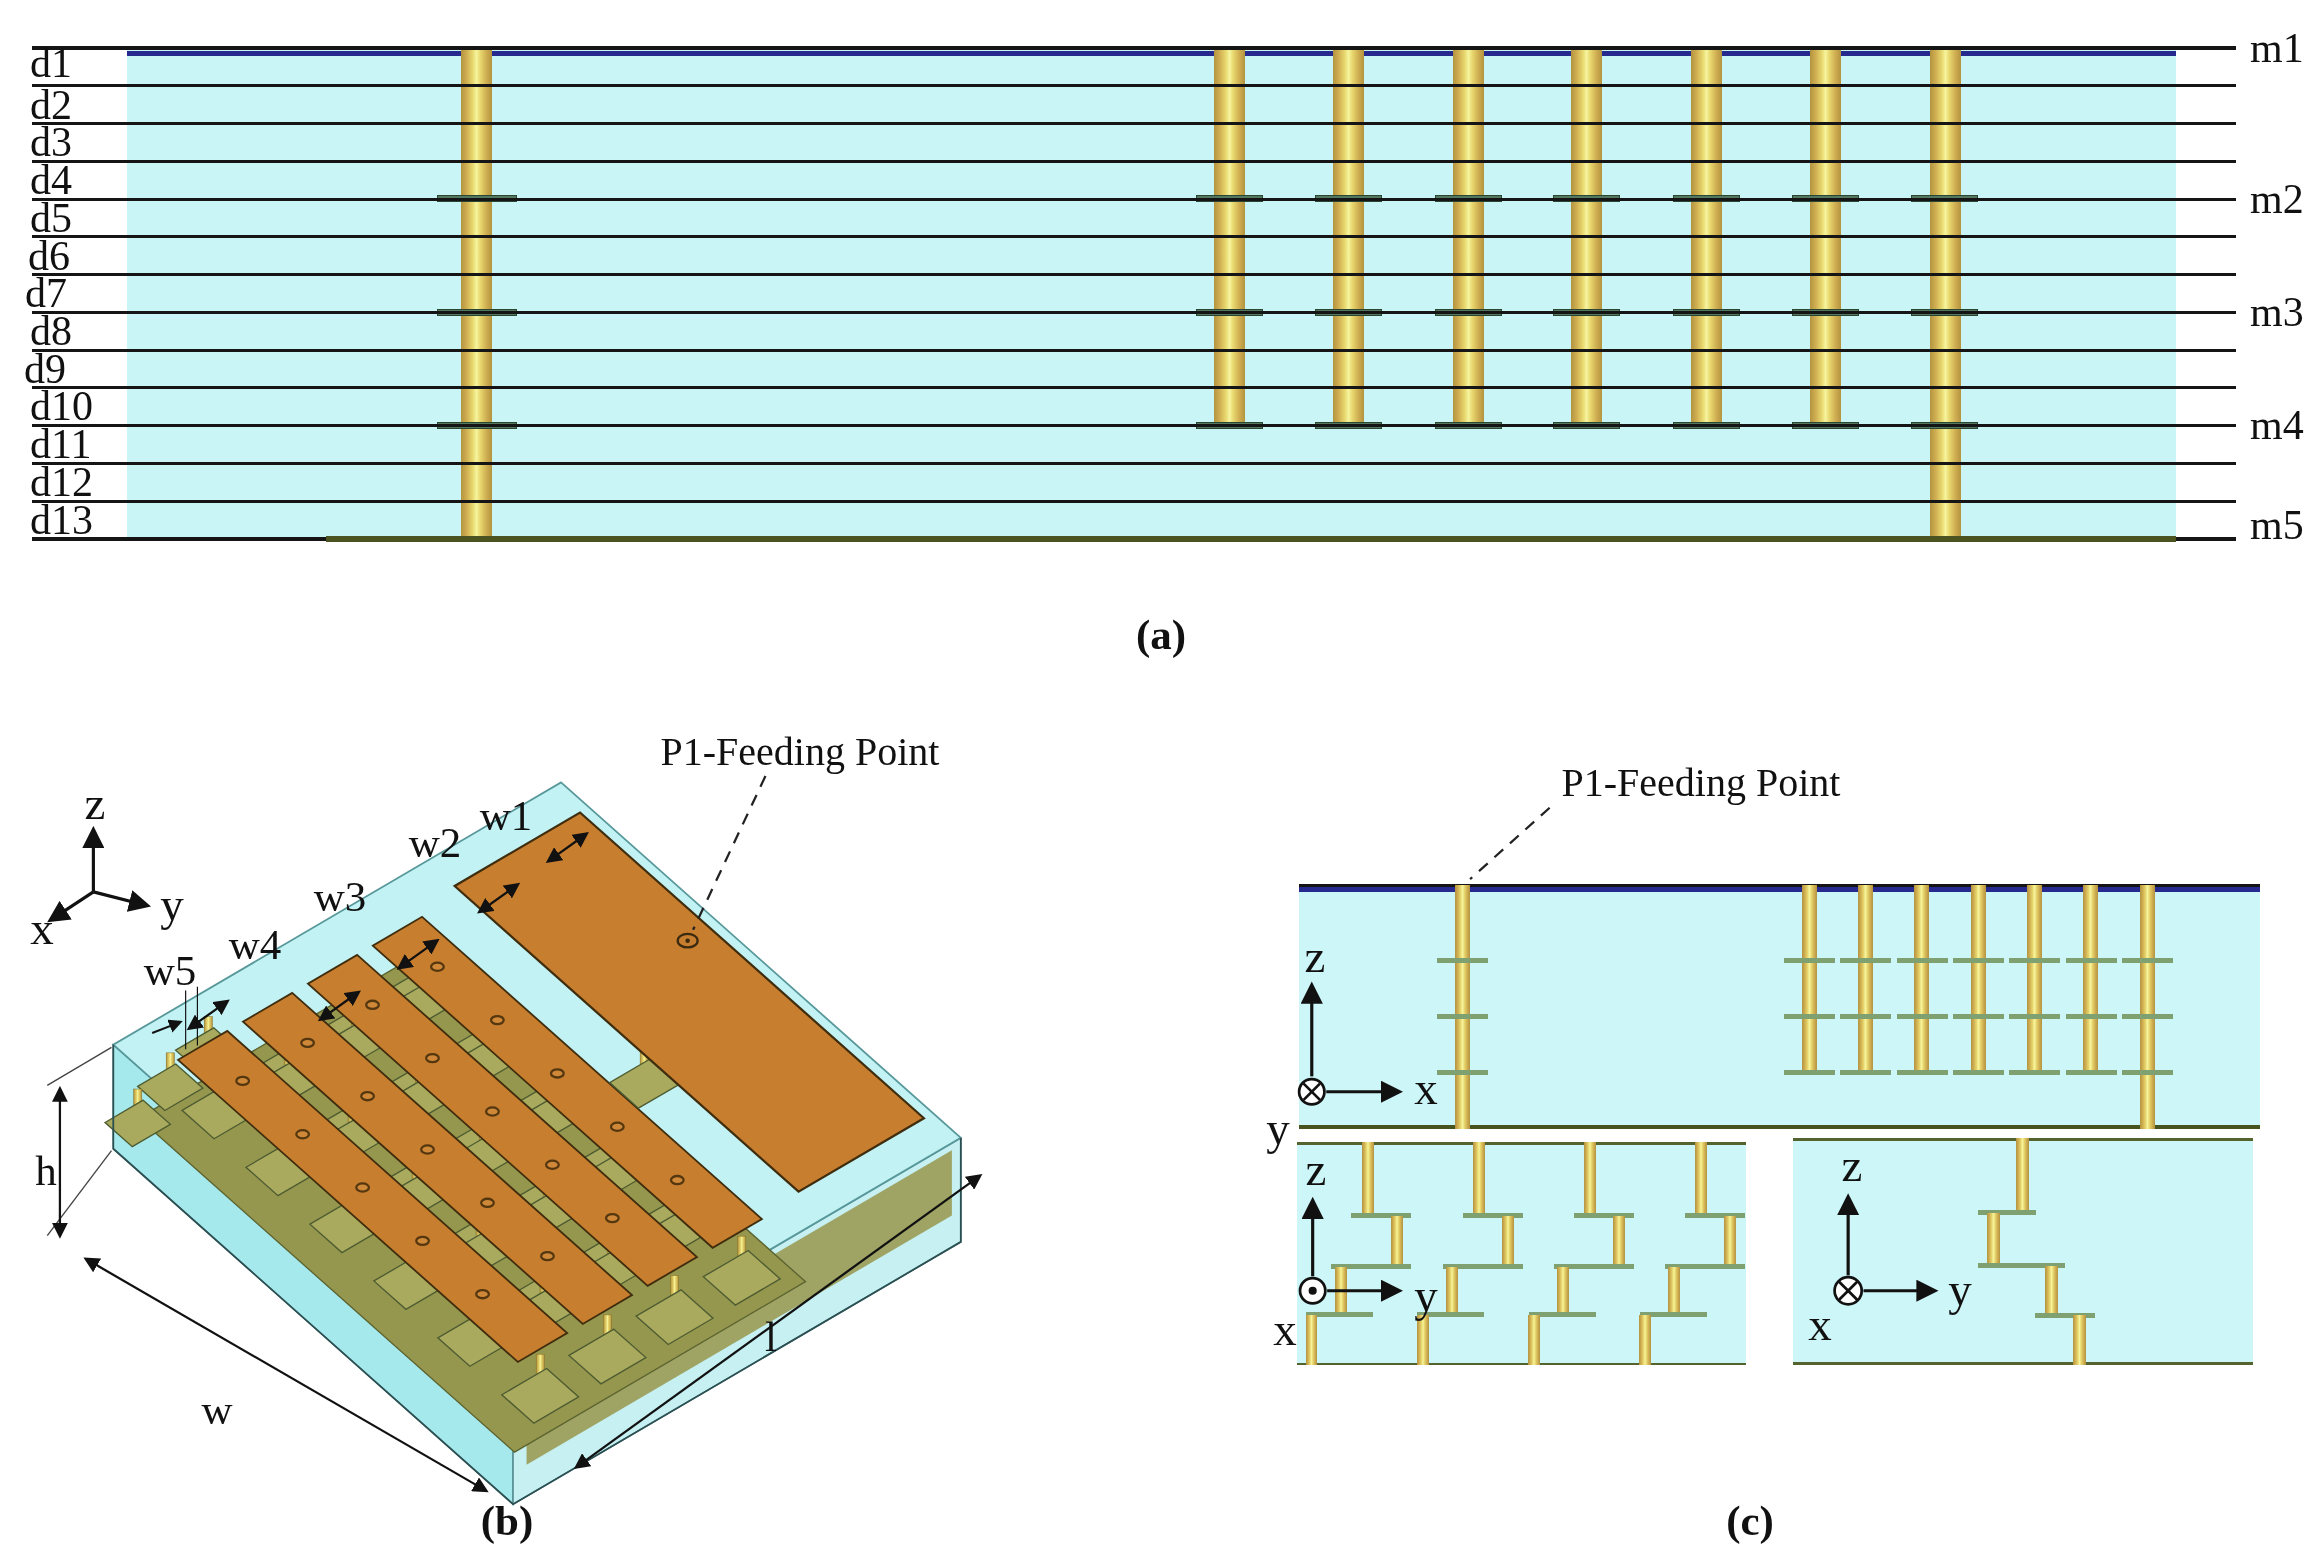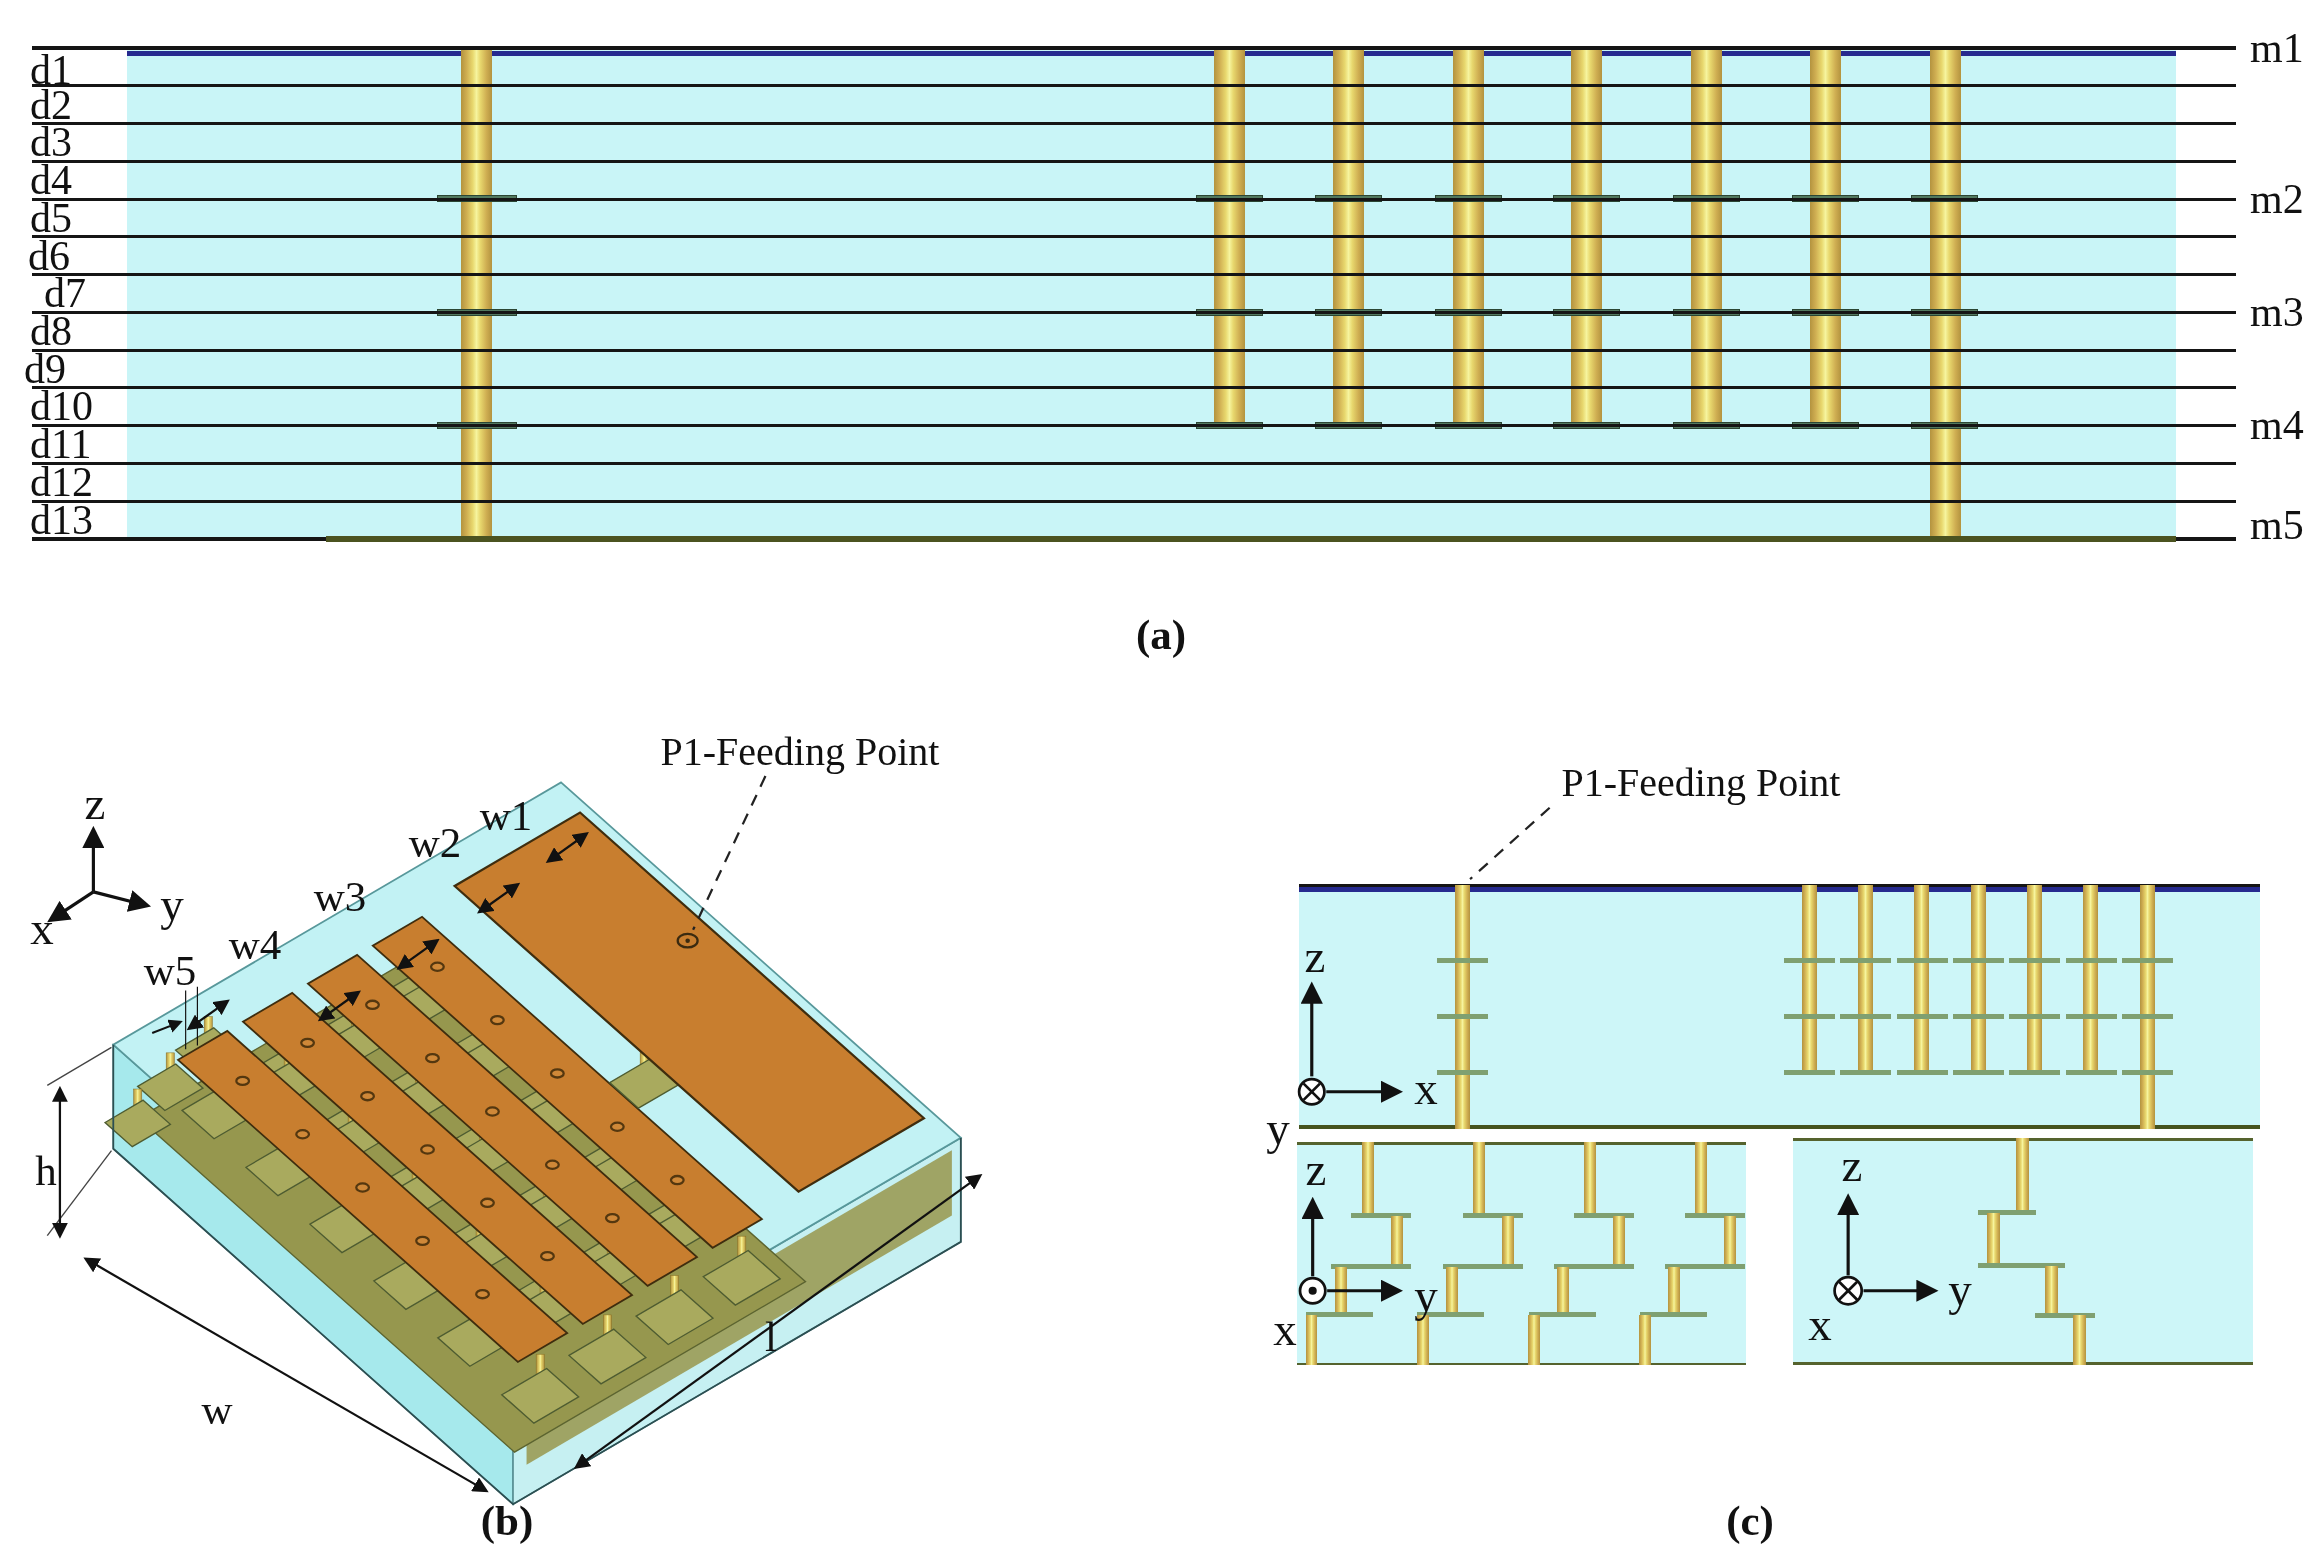"d1" span.lbl { top: 70px -> 63px }
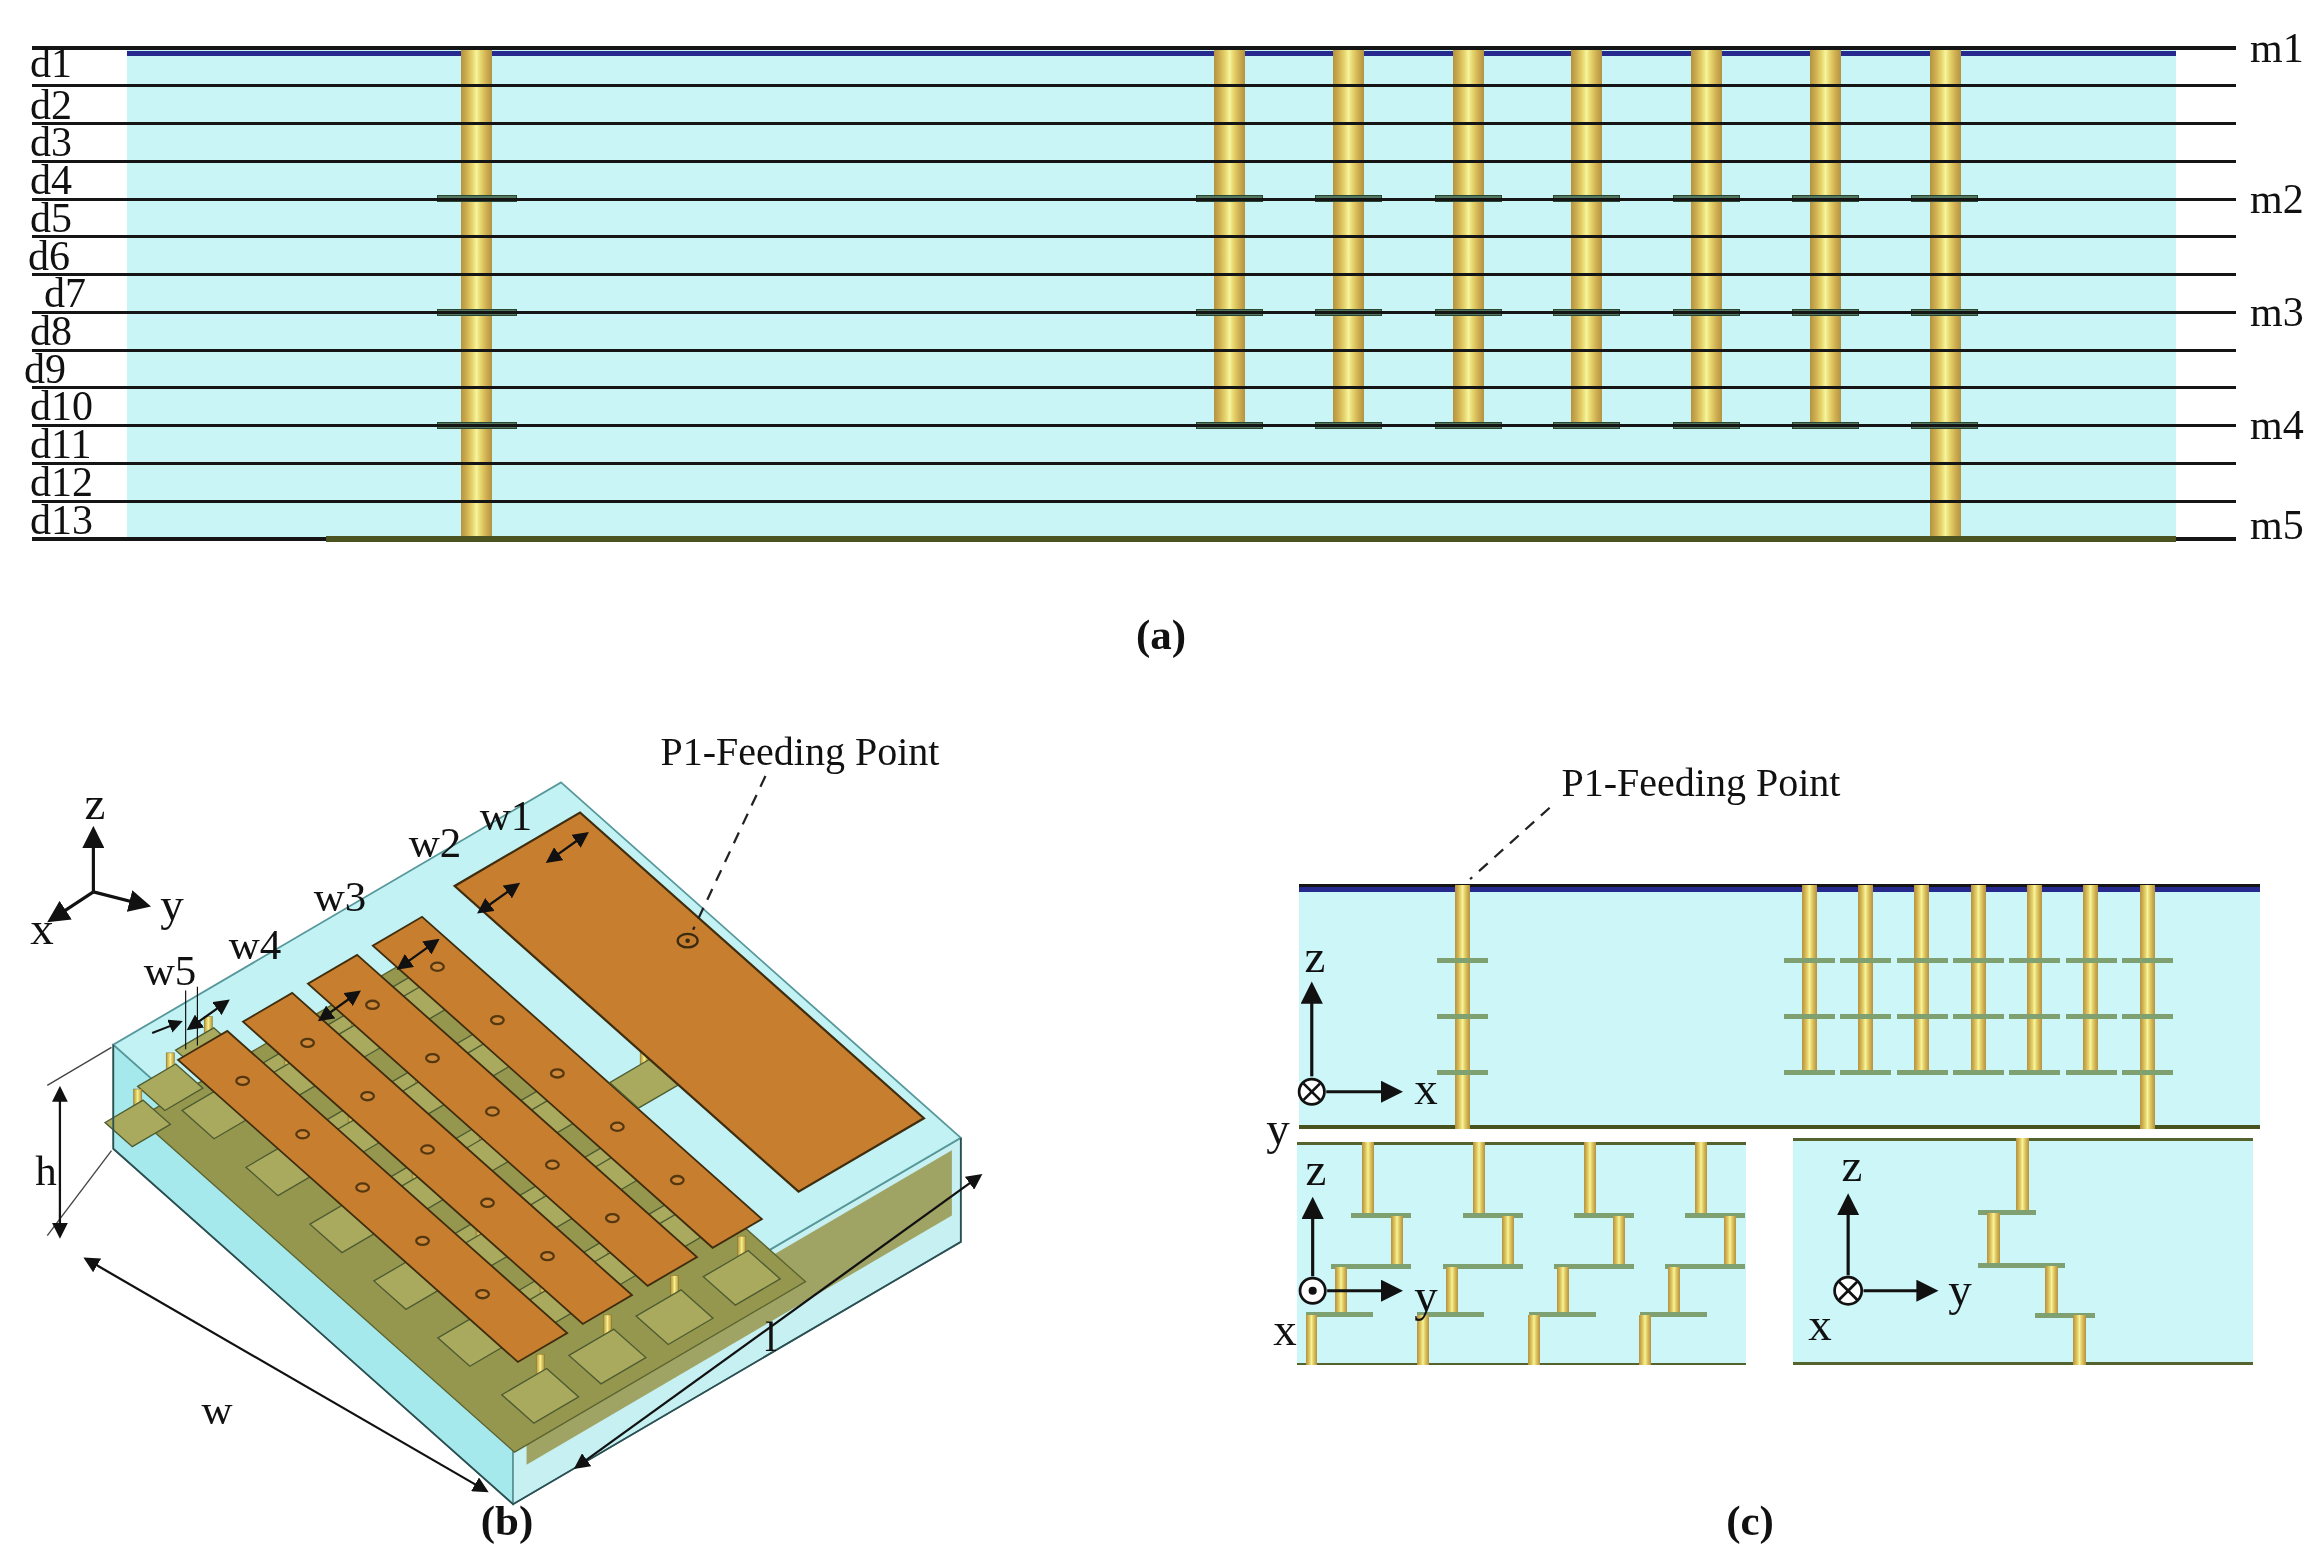"d7" span.lbl { left: 44px -> 25px }
